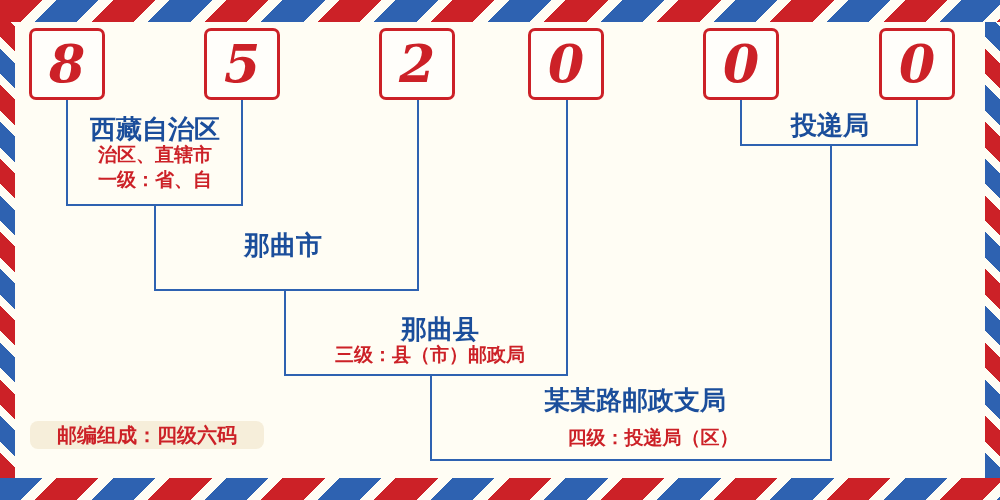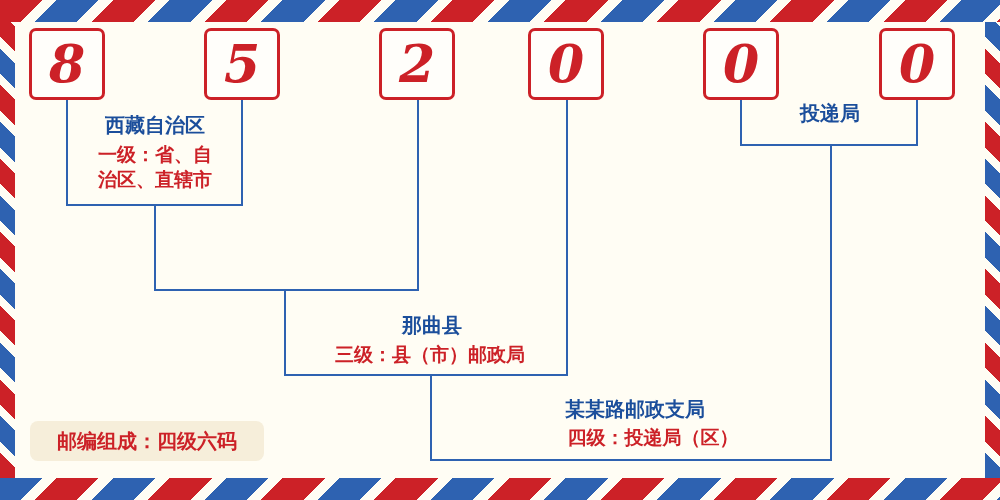"西藏自治区" .lvl-name { font-size: 20px -> 26px }
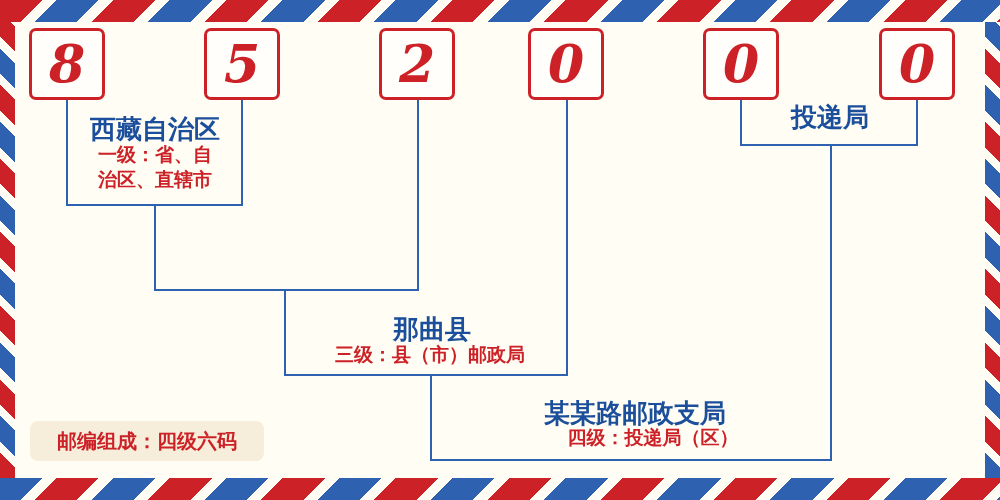"投递局" div.lvl-name { top: 100px -> 108px }
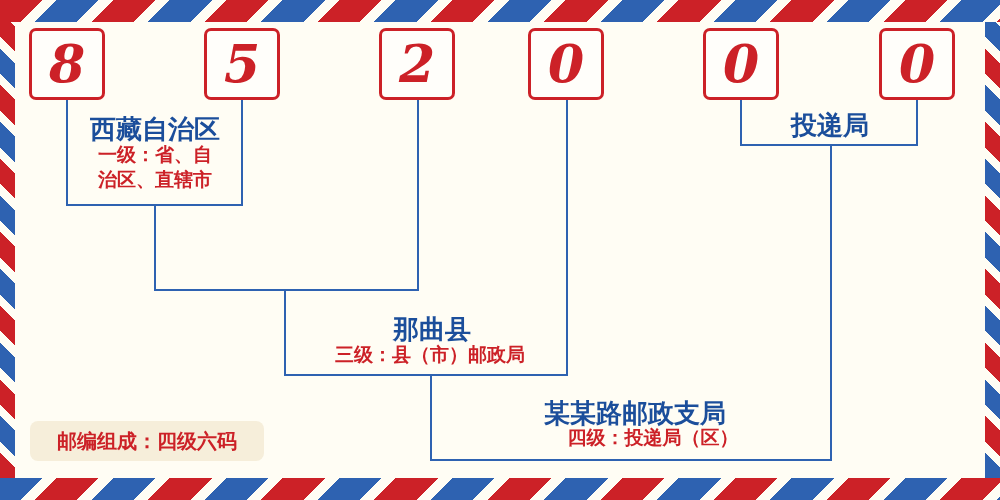"一级：省、自" div { order: before "治区、直辖市" -> after "治区、直辖市" }
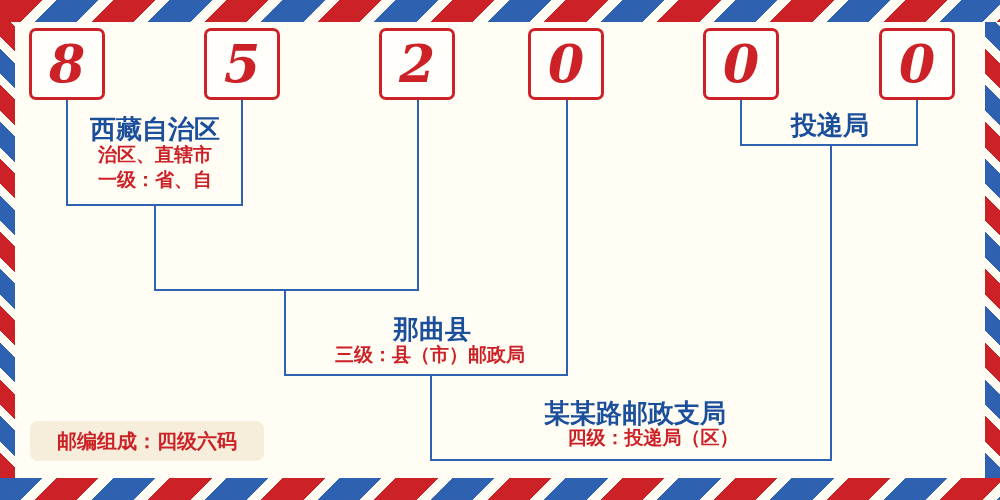"那曲市" div.lvl-name { html: none -> <div>那曲市</div> }
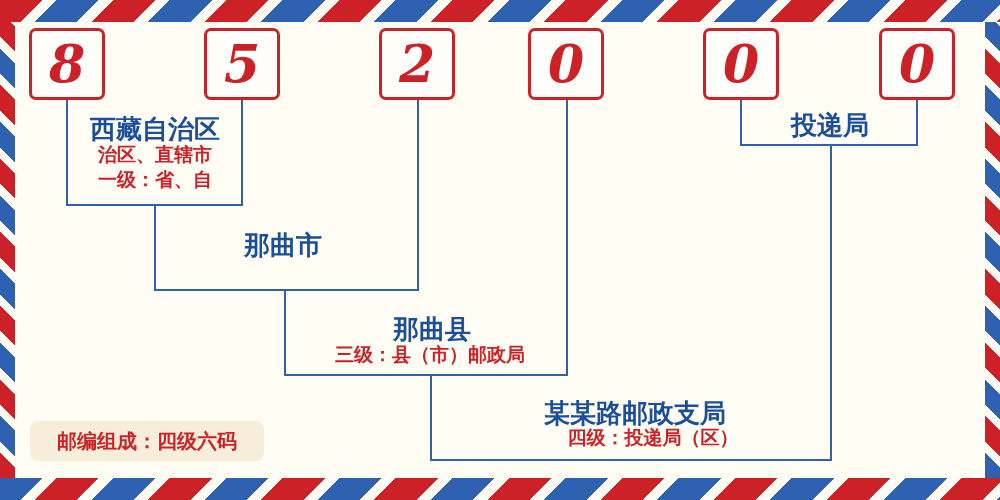"那曲县" div.lvl-name { left: 320px -> 328px }
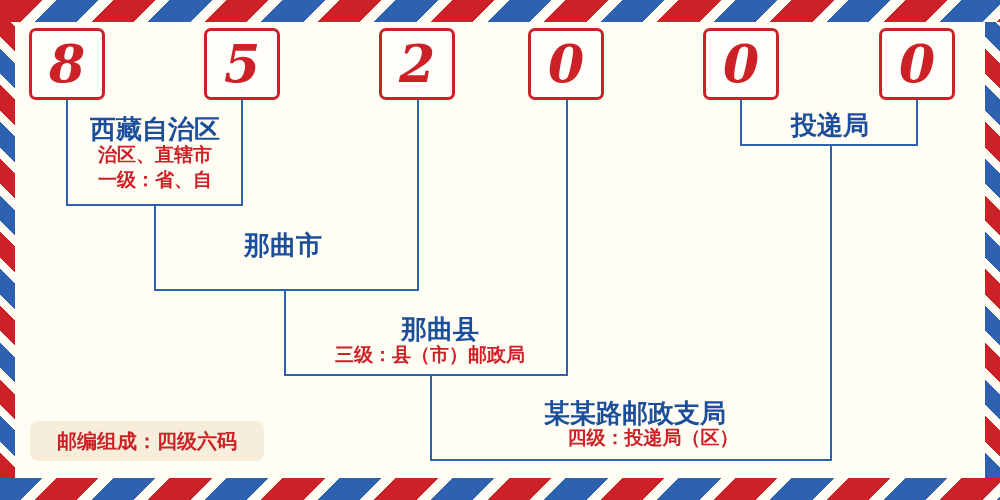"某某路邮政支局" div.lvl-name { top: 396px -> 383px }
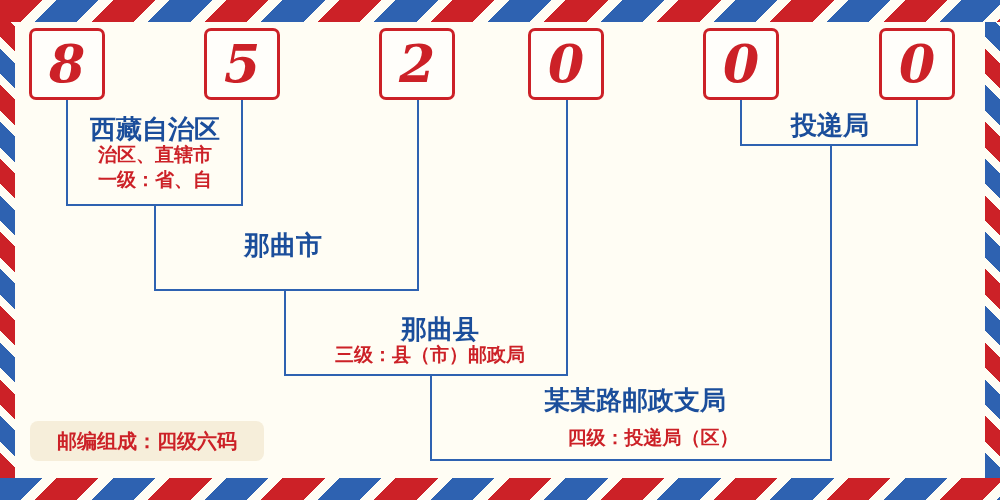"邮编组成：四级六码" .footer-box { height: 40px -> 28px }
